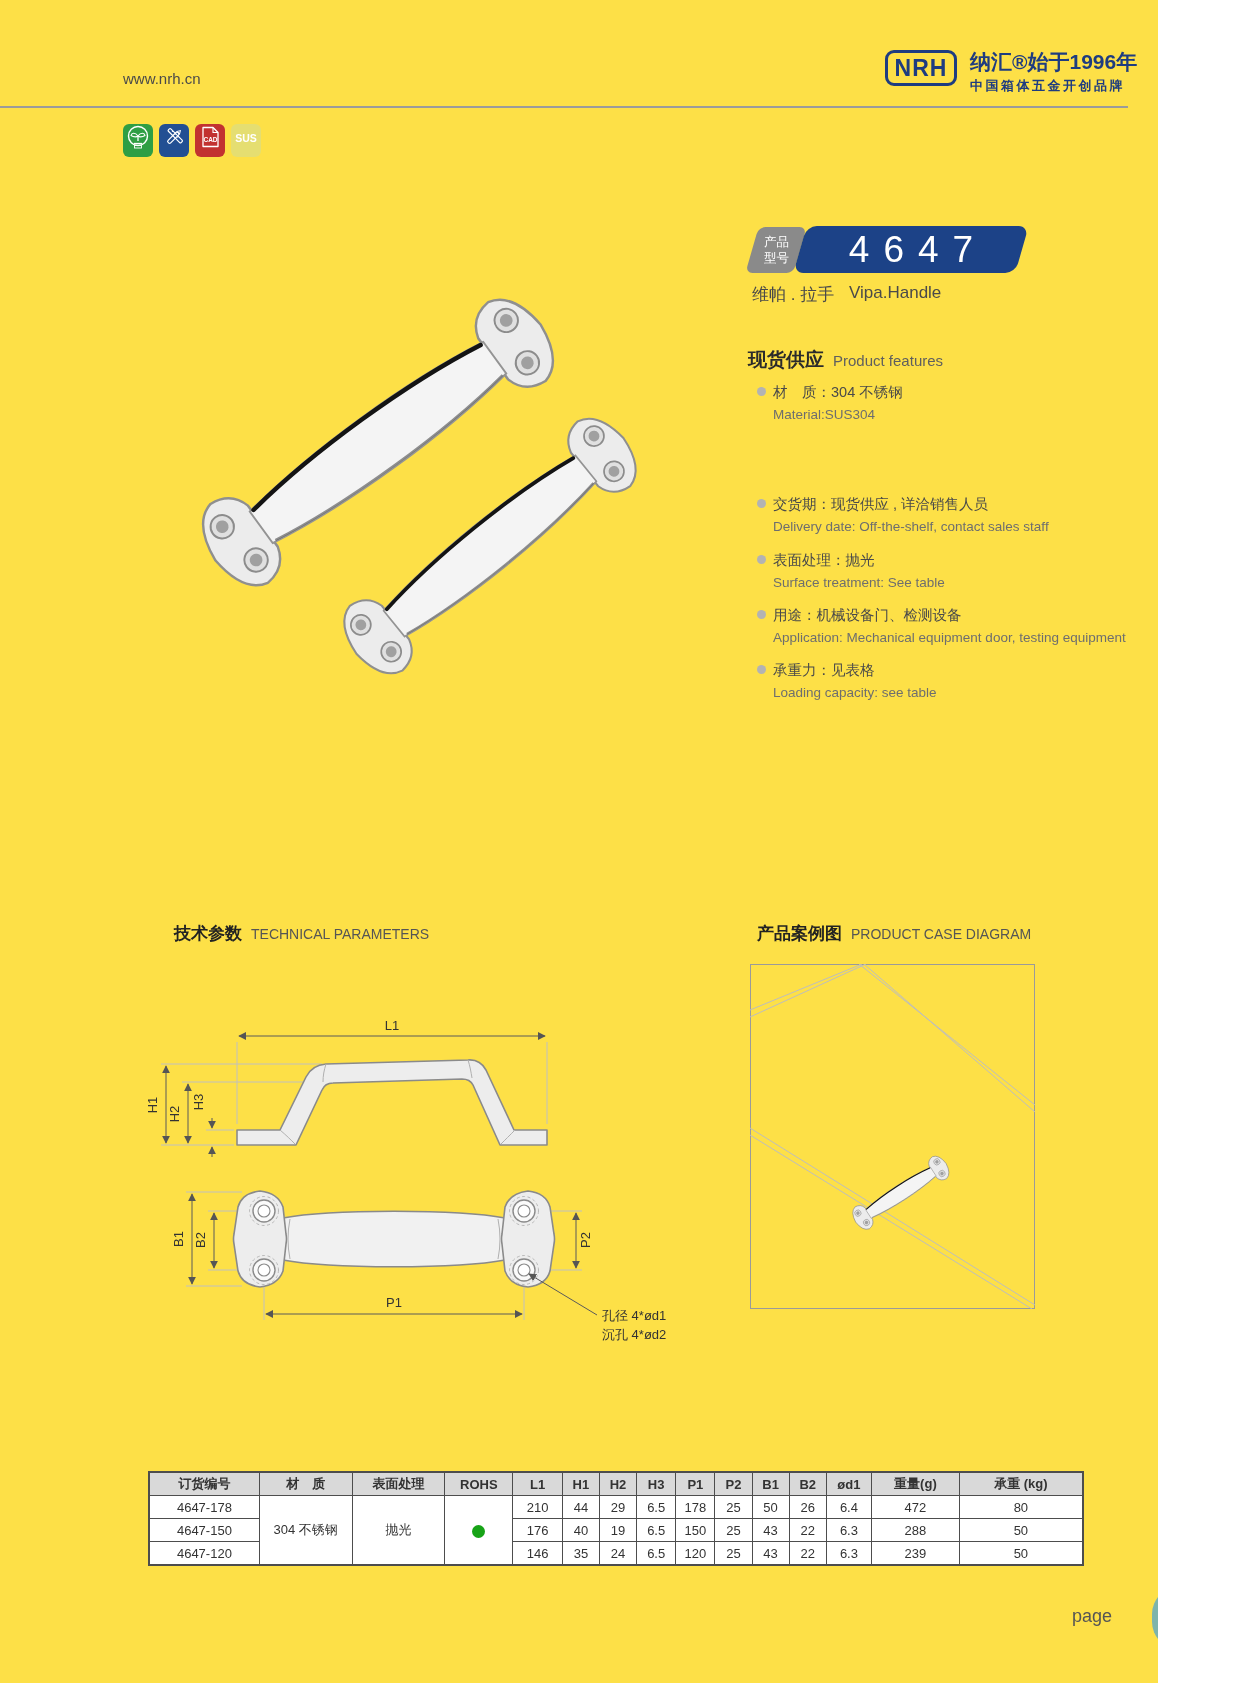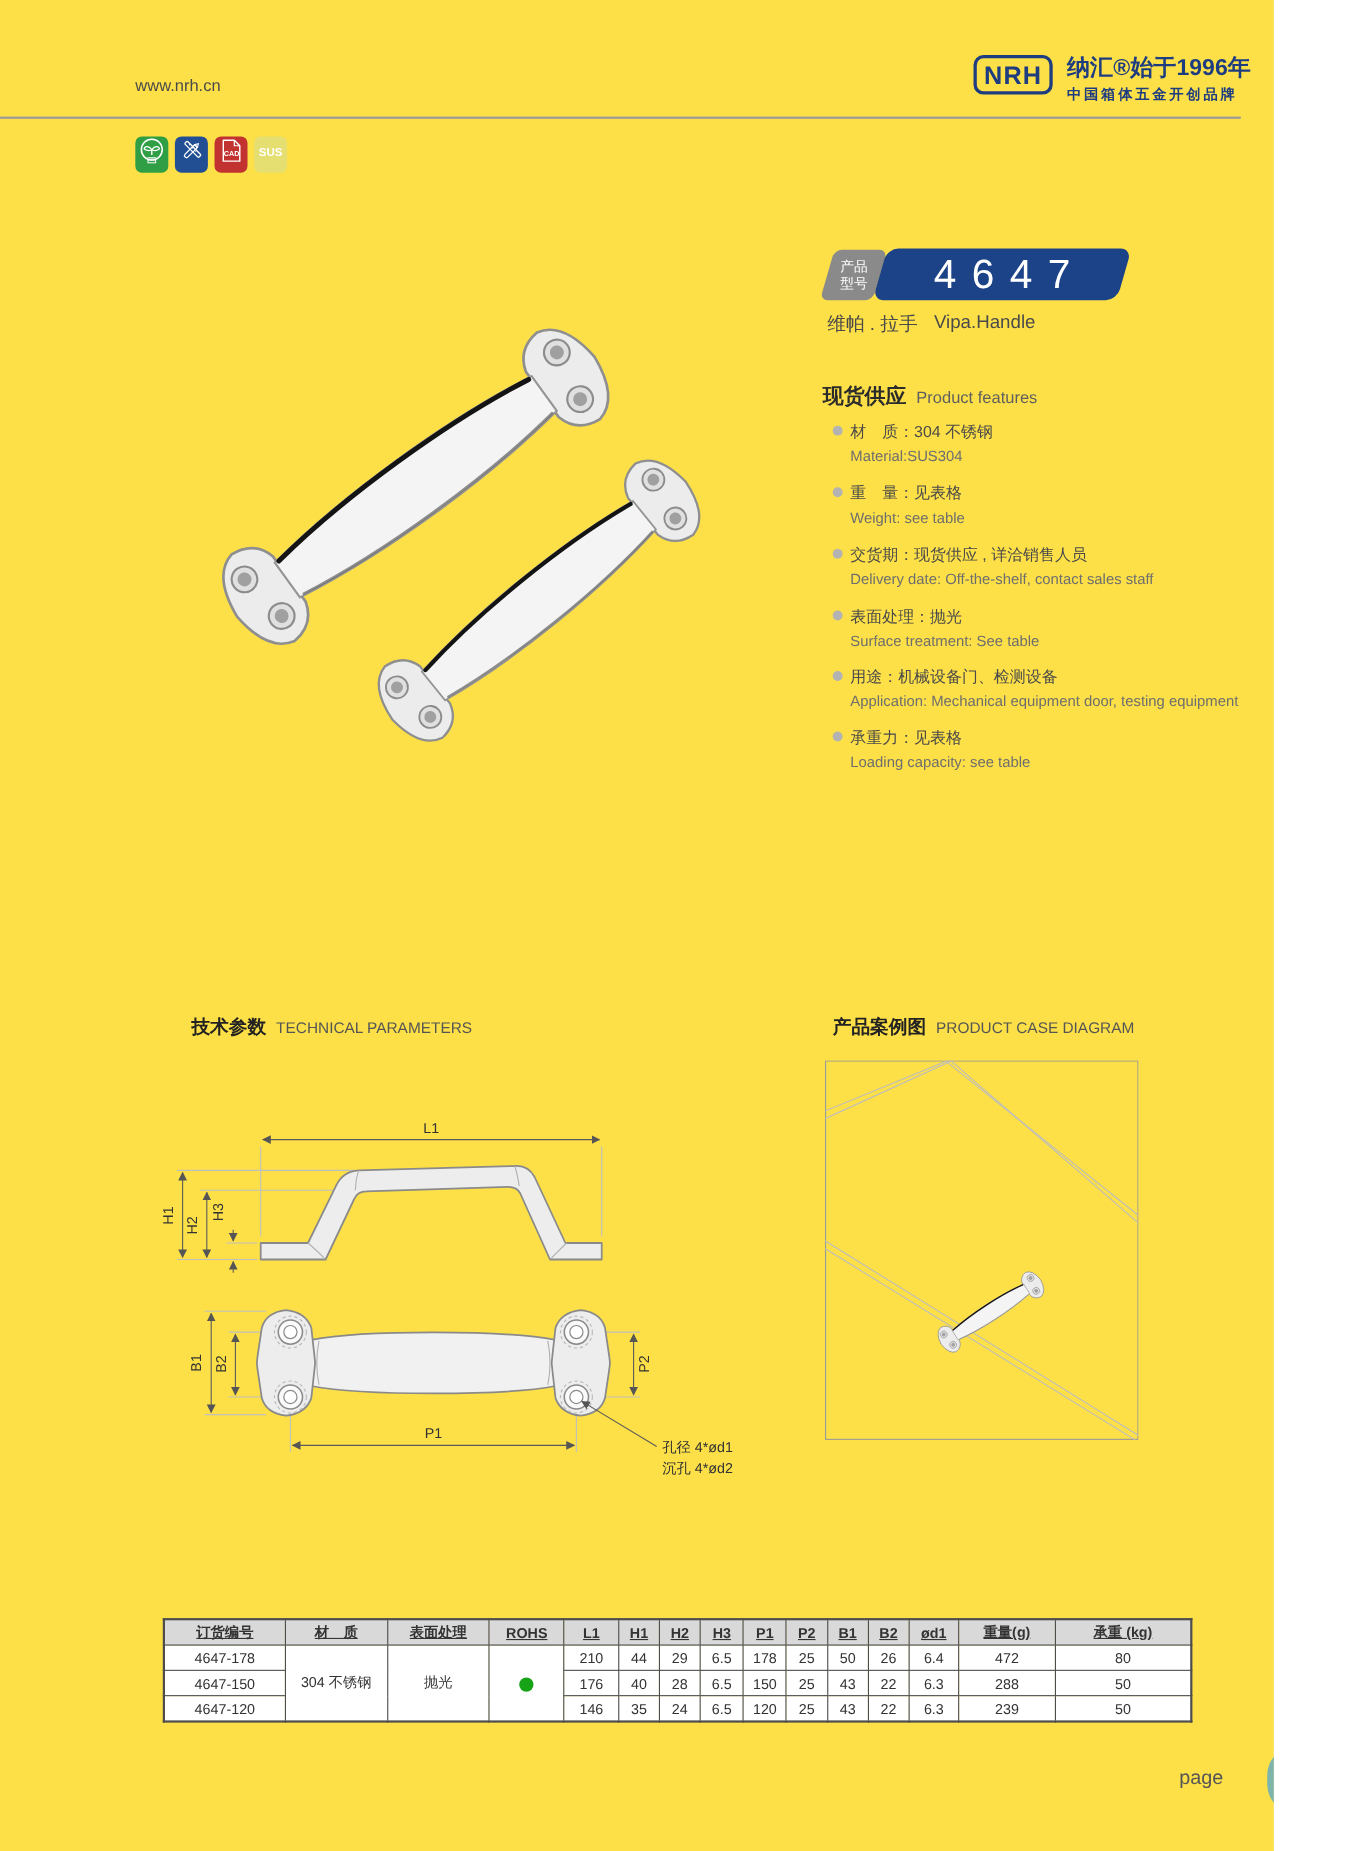"重 量：见表格" div.feat { html: <div> <span></span> <div>重 量：见表格</div> <div>Weight: see table</div> </div> -> none }
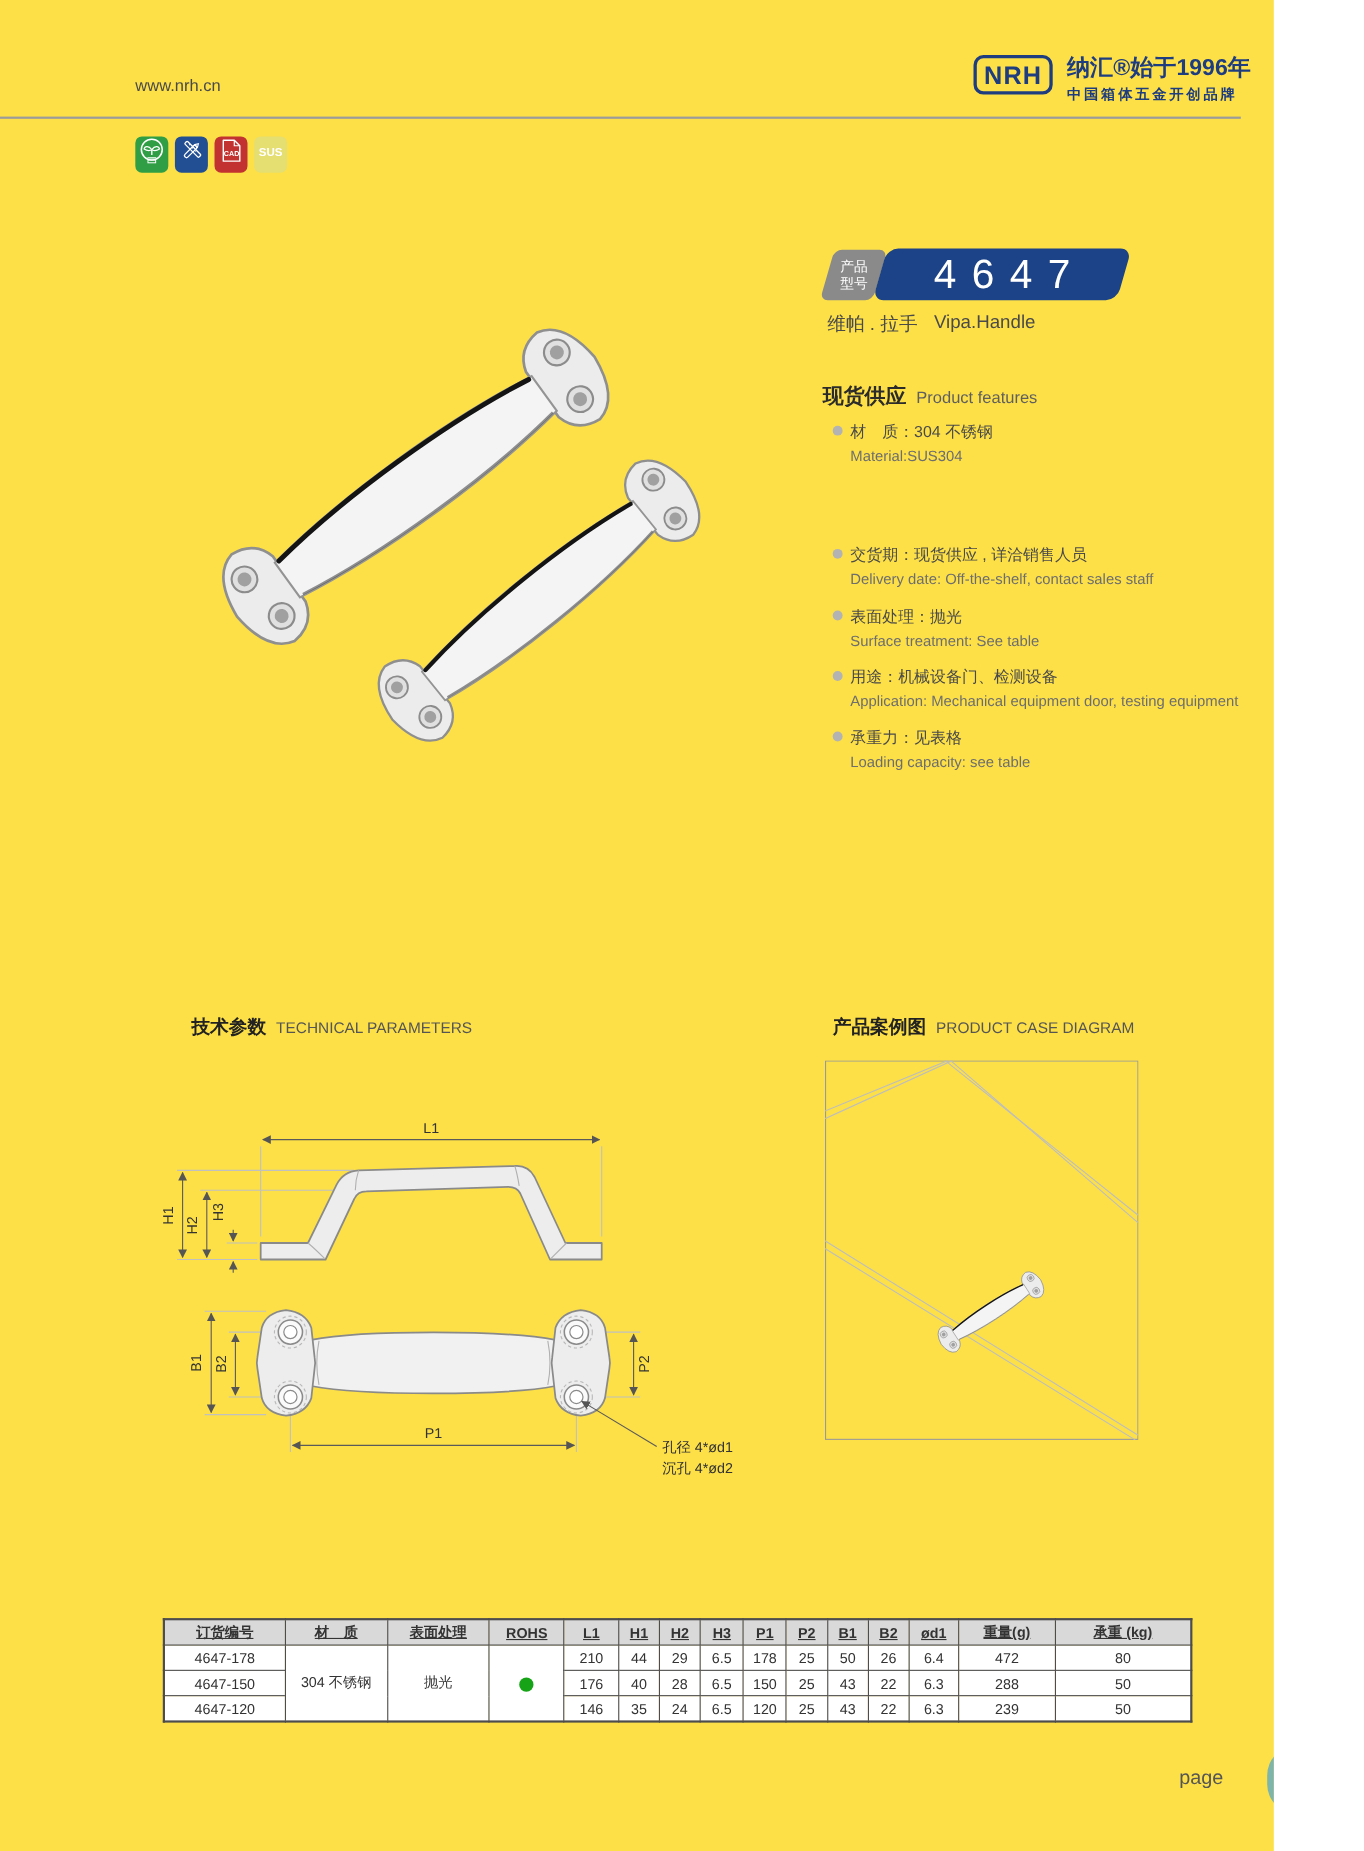"订货编号" .spec-table th { text-decoration: underline -> none }
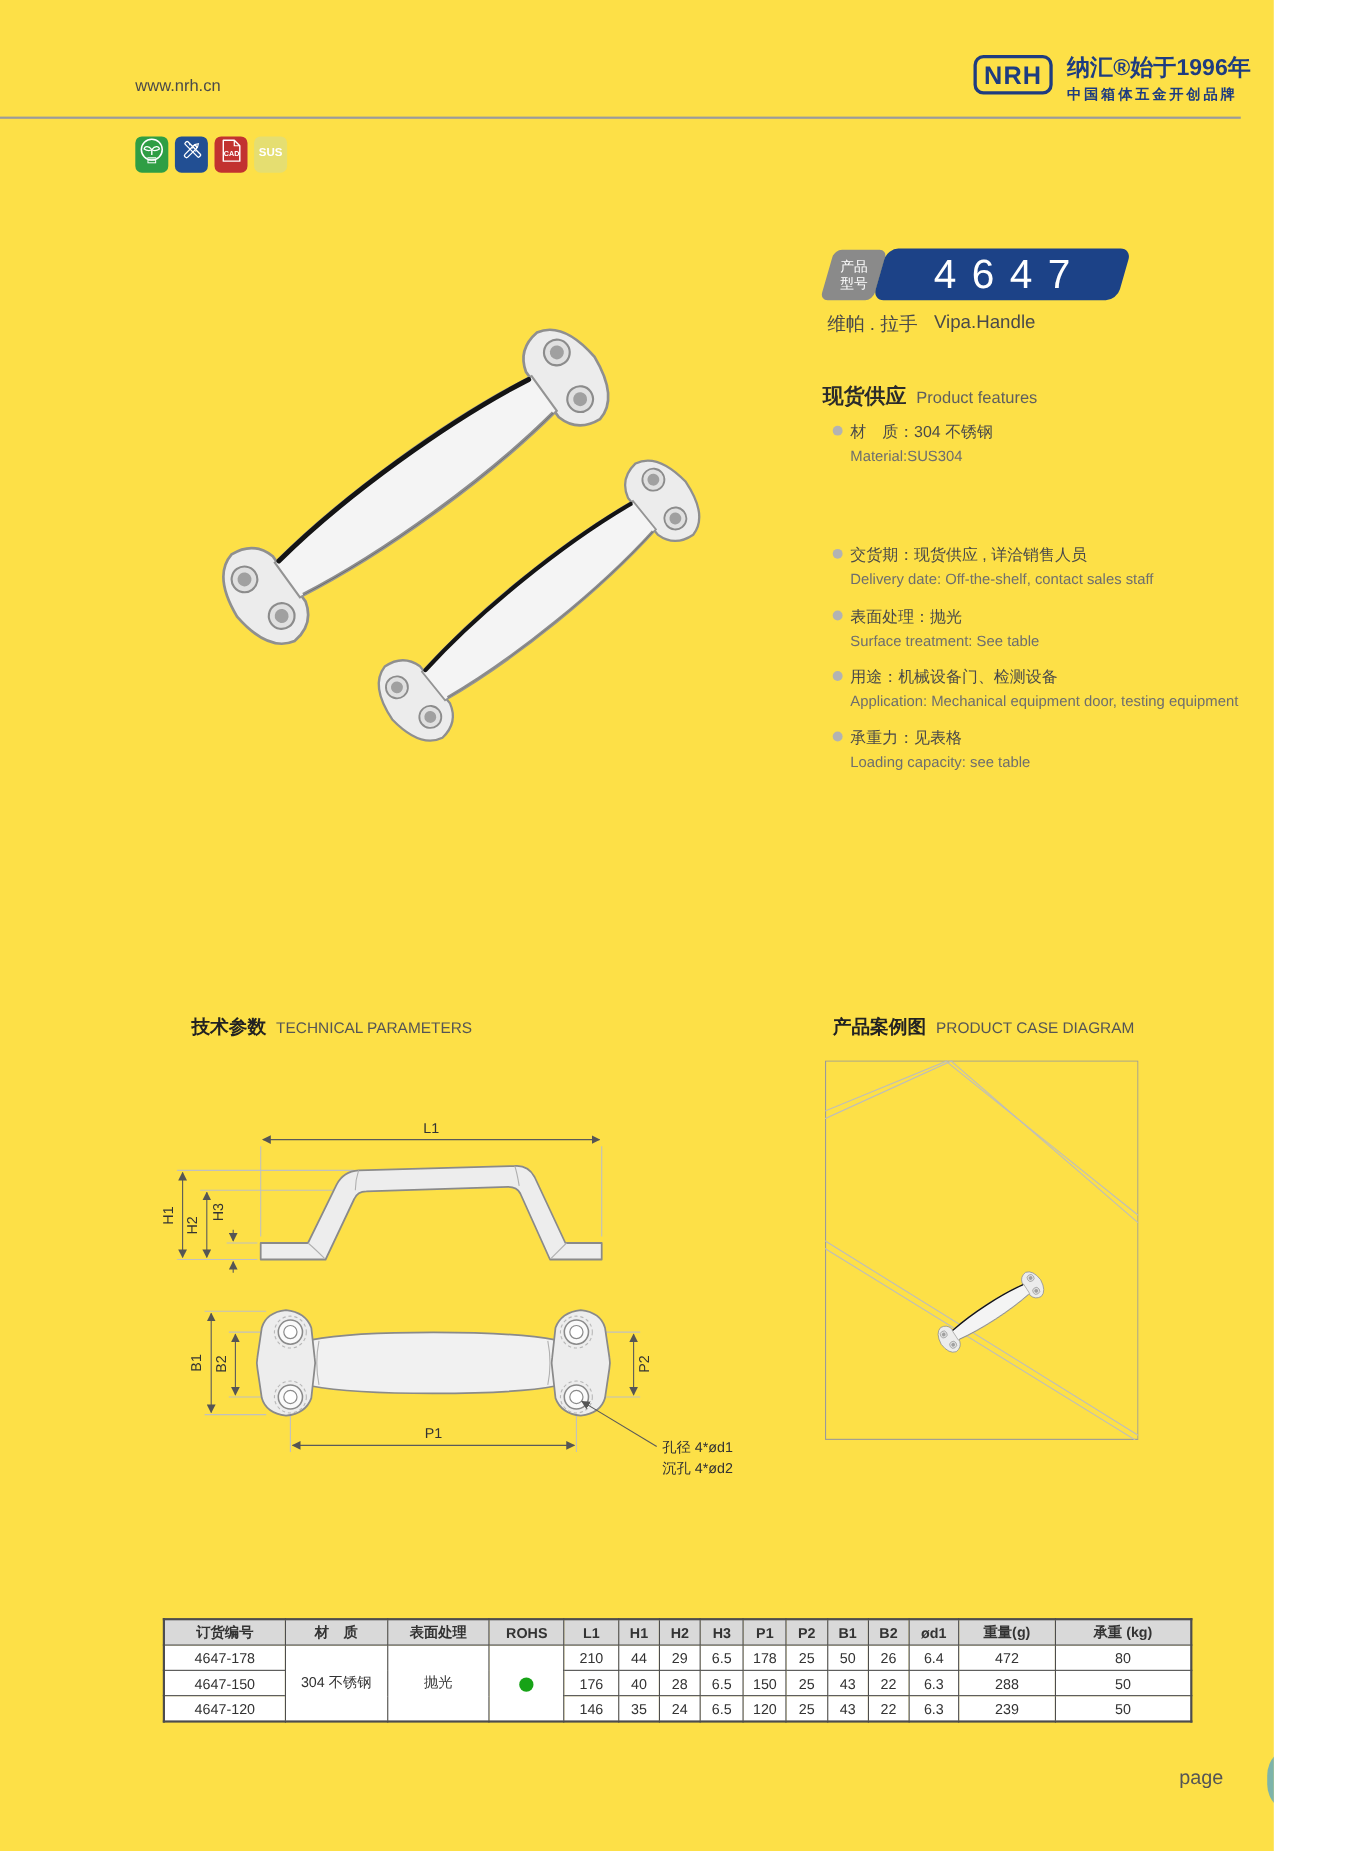"28" td { text: 28 -> 19 }
